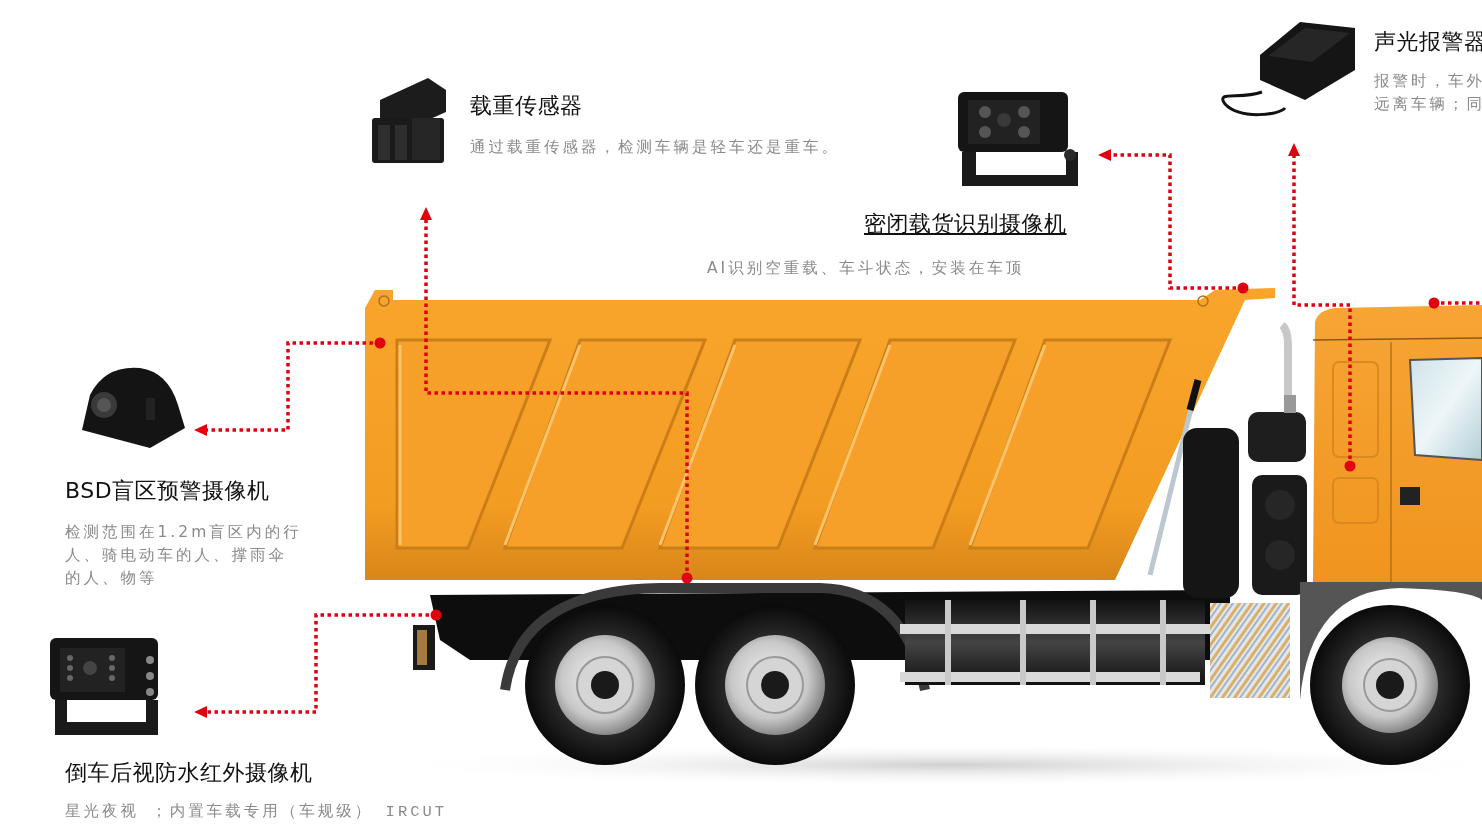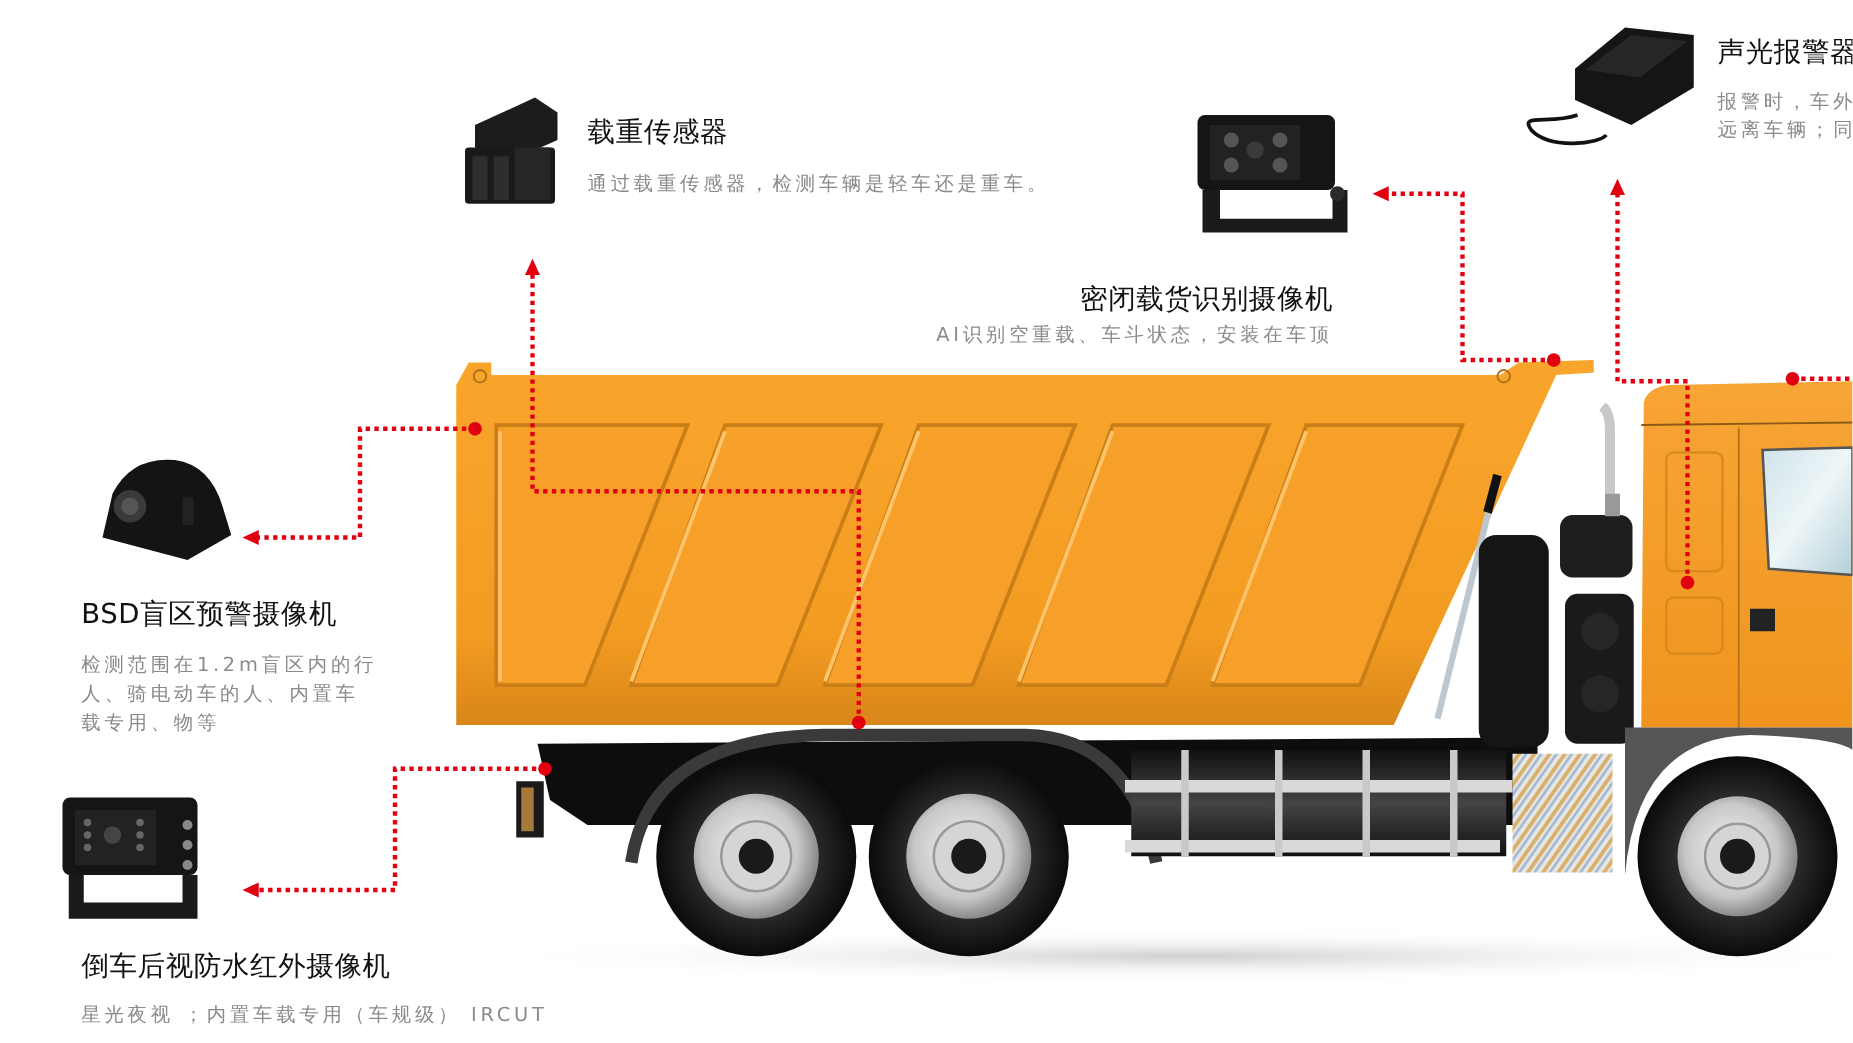"密闭载货识别摄像机" div.title { text-decoration: none -> underline; top: 224px -> 209px }
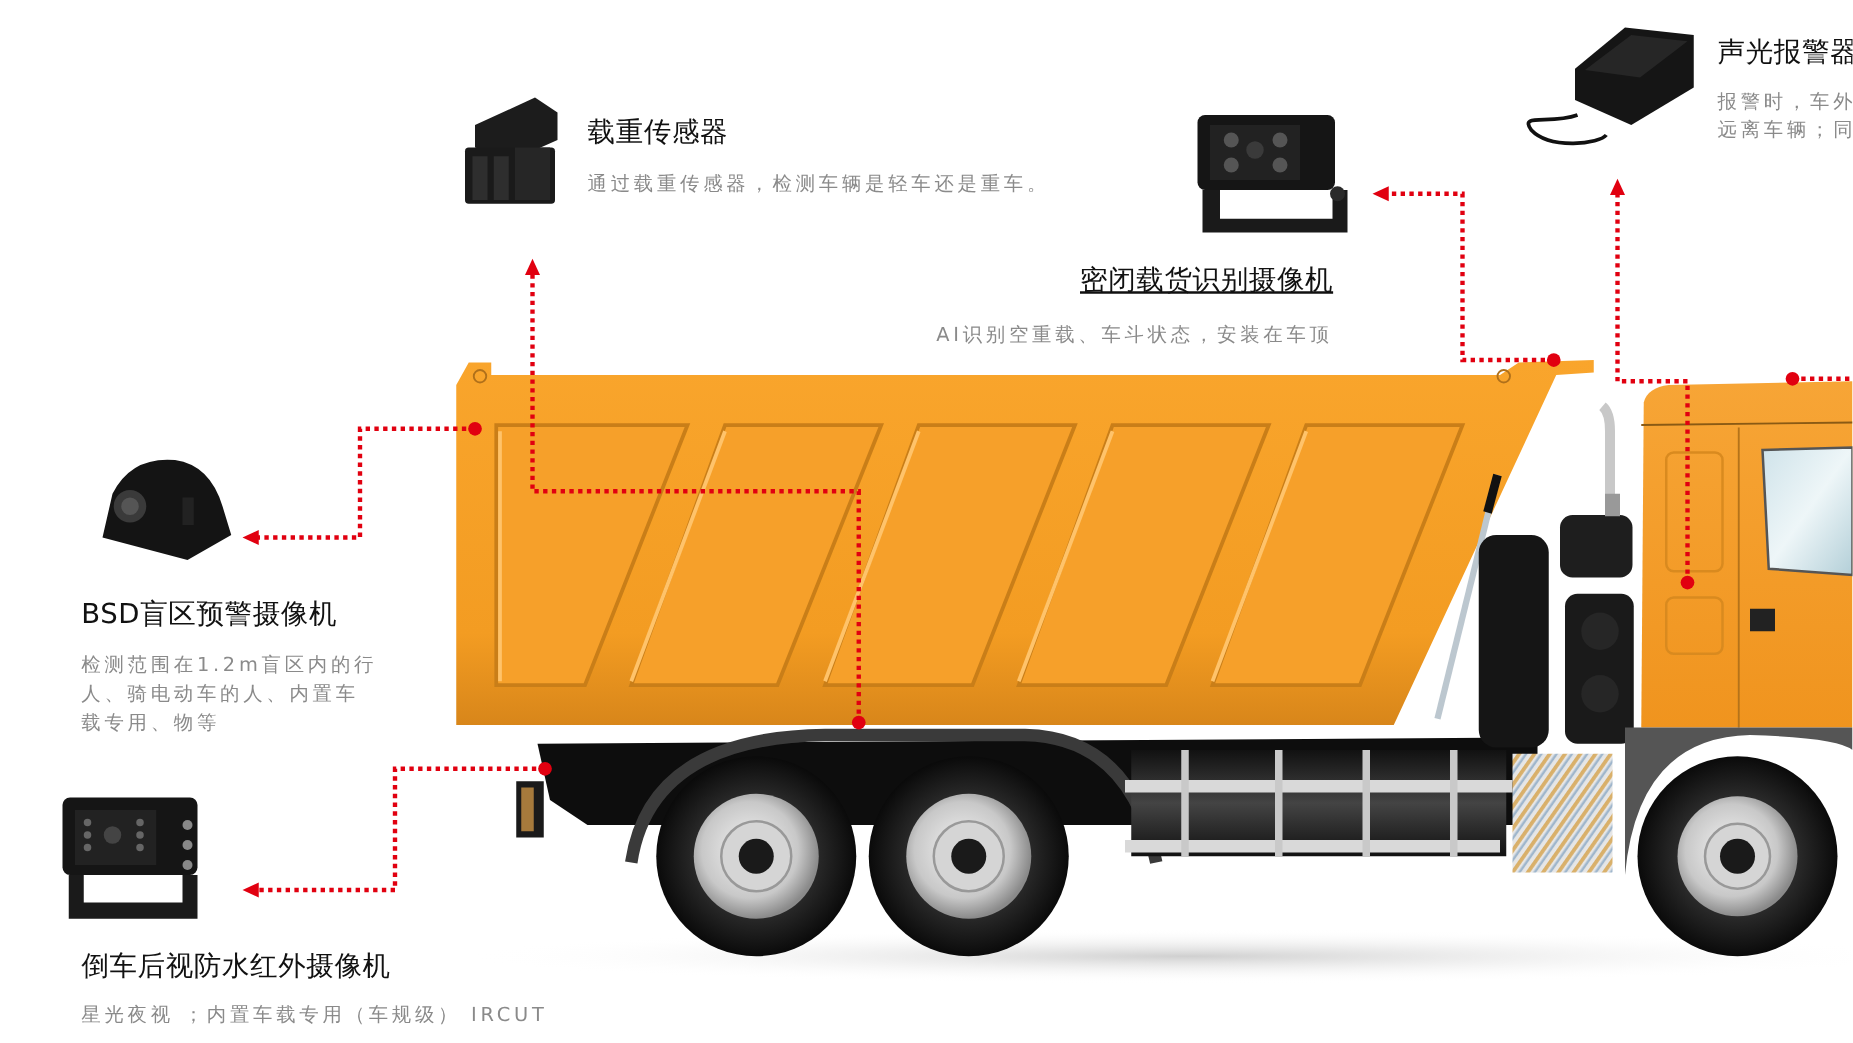"AI识别空重载、车斗状态，安装在车顶" div.desc { left: 749px -> 707px }
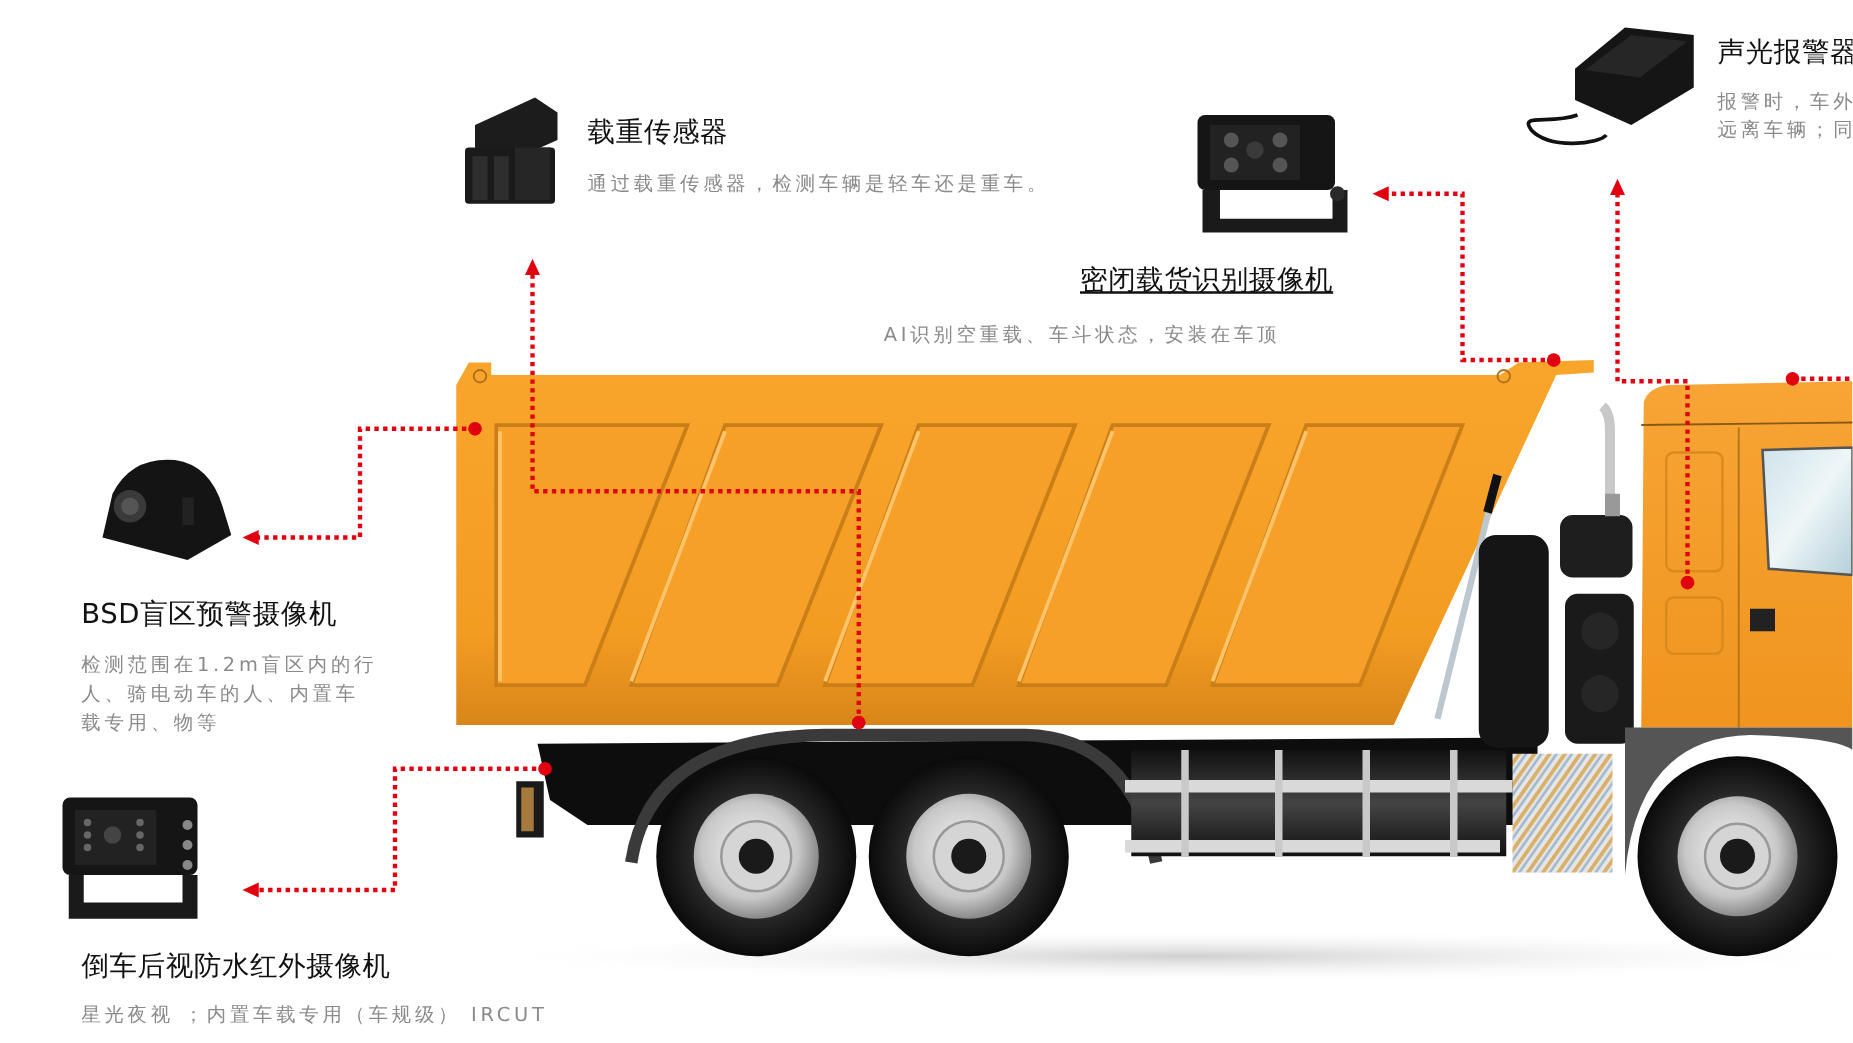"检测范围在1.2m盲区内的行人、骑电动车的人、内置车载专用、物等" div.desc { text: 内置车载专用 -> 撑雨伞的人 }
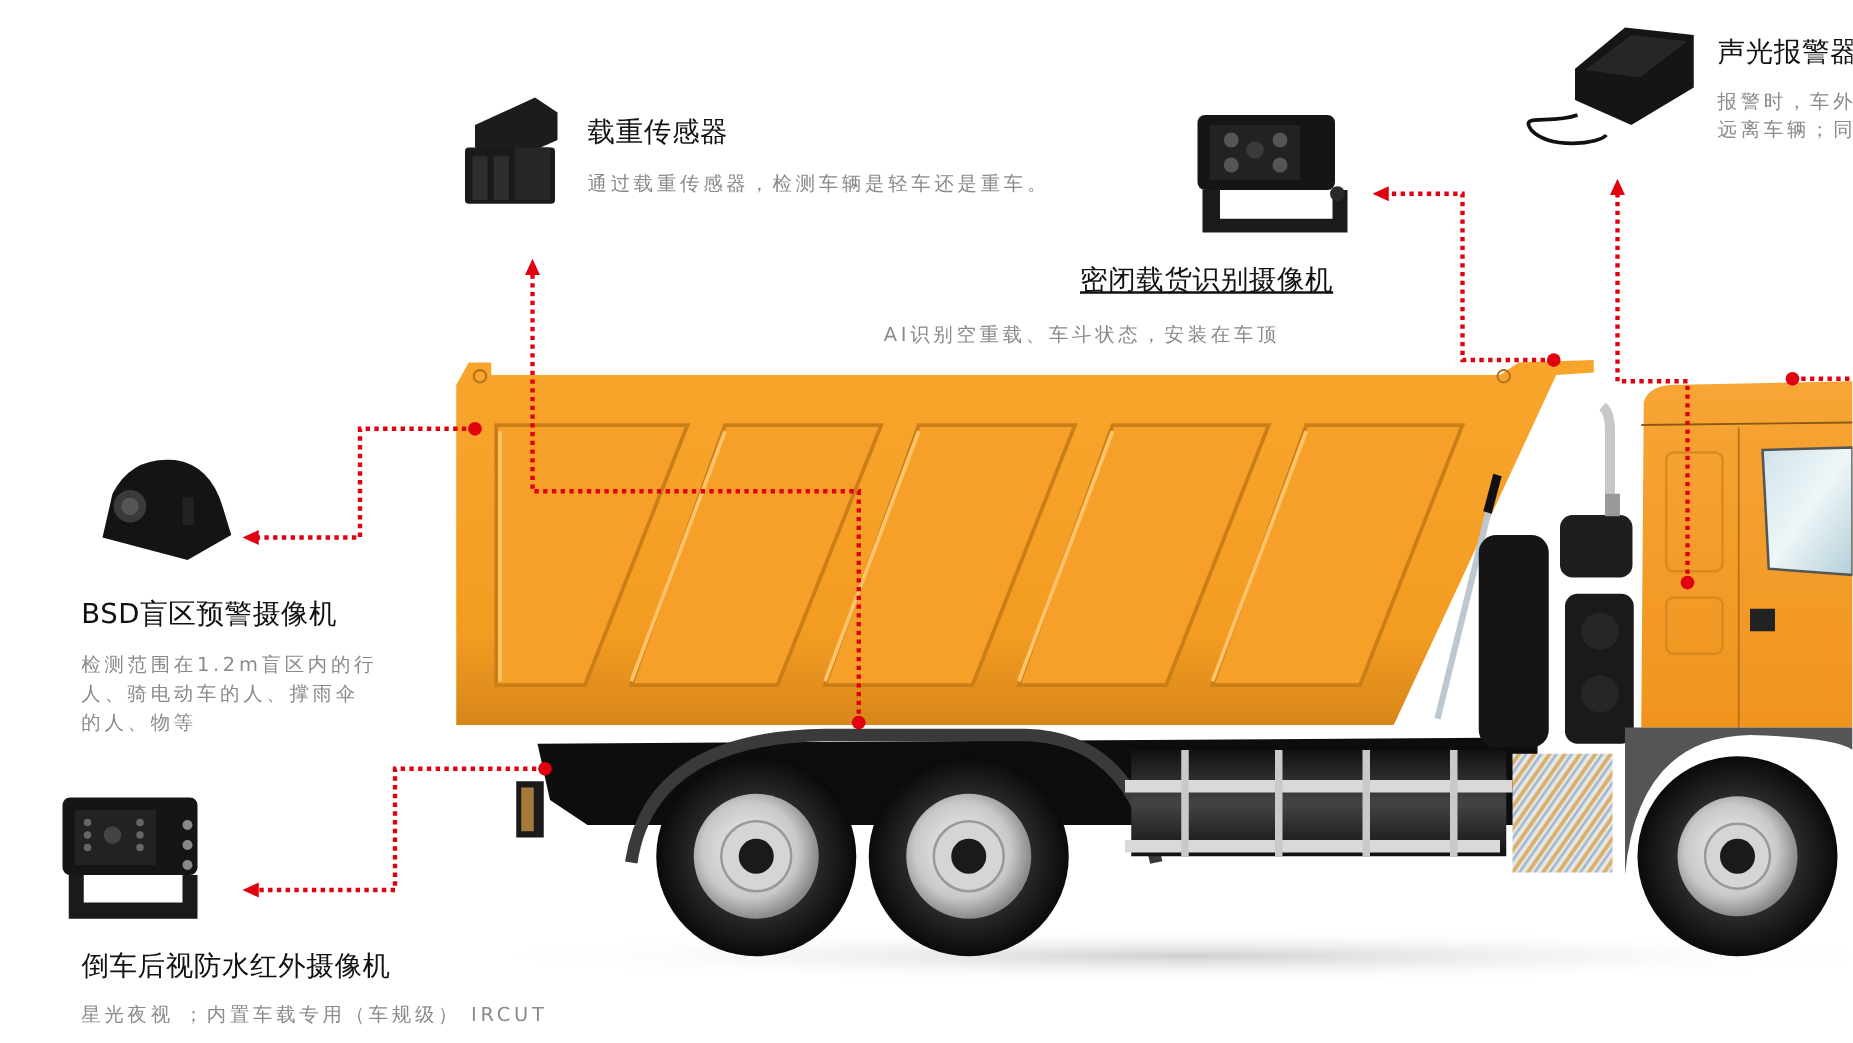"星光夜视 ；内置车载专用（车规级） IRCUT" div.desc { font-family: none -> Liberation Mono, monospace }
